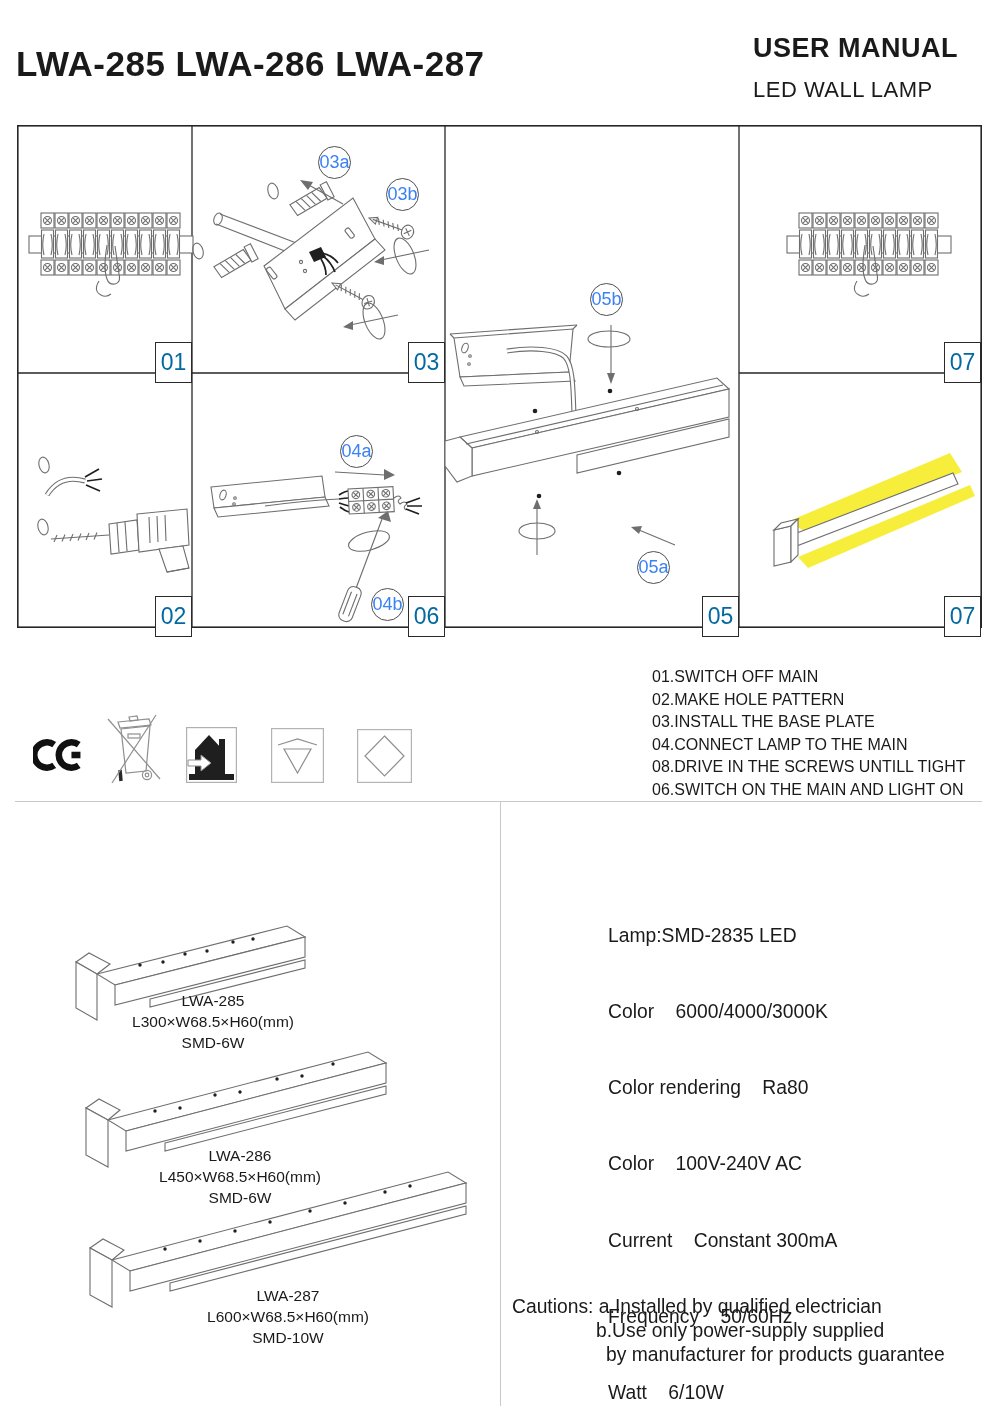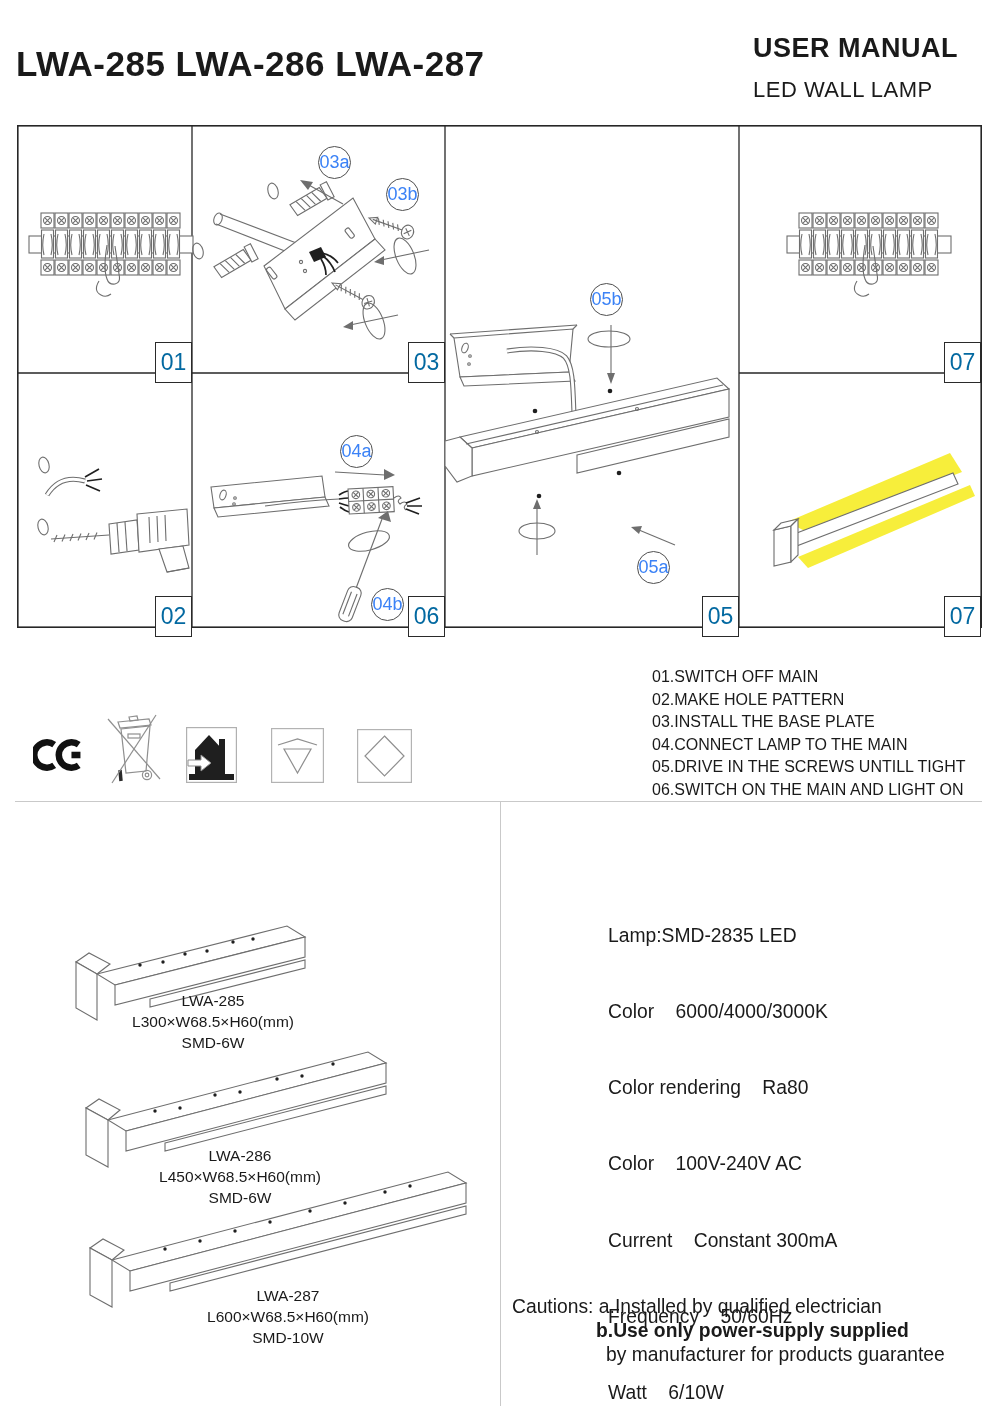"05.DRIVE IN THE SCREWS UNTILL" div { text: 05.DRIVE -> 08.DRIVE }
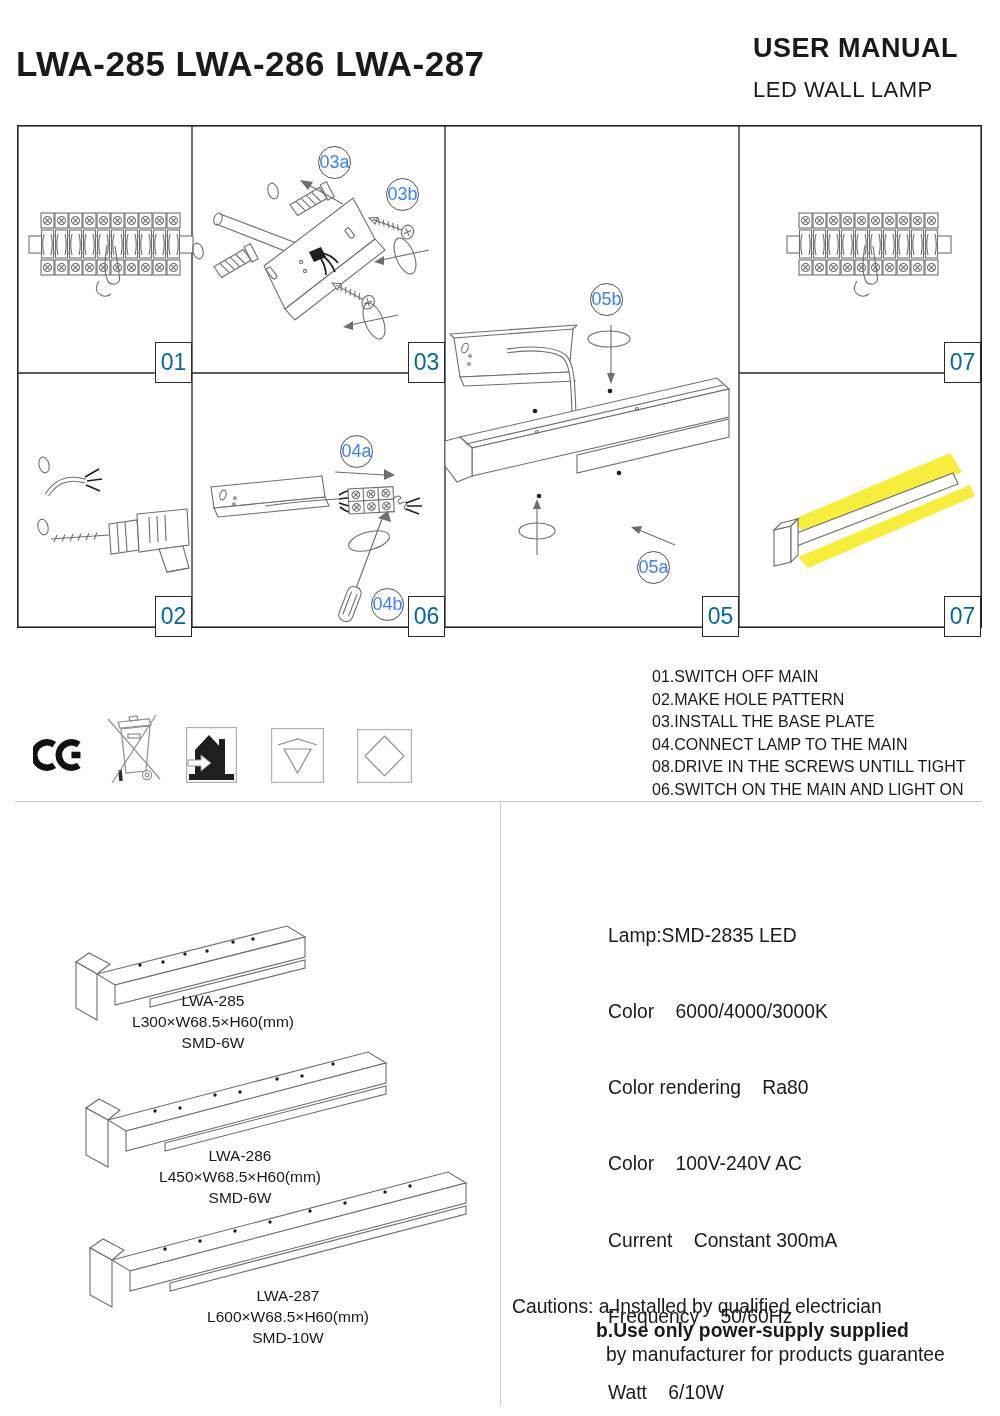"b.Use only power-supply supplied" .cautions .c2 { font-weight: bold -> none }
